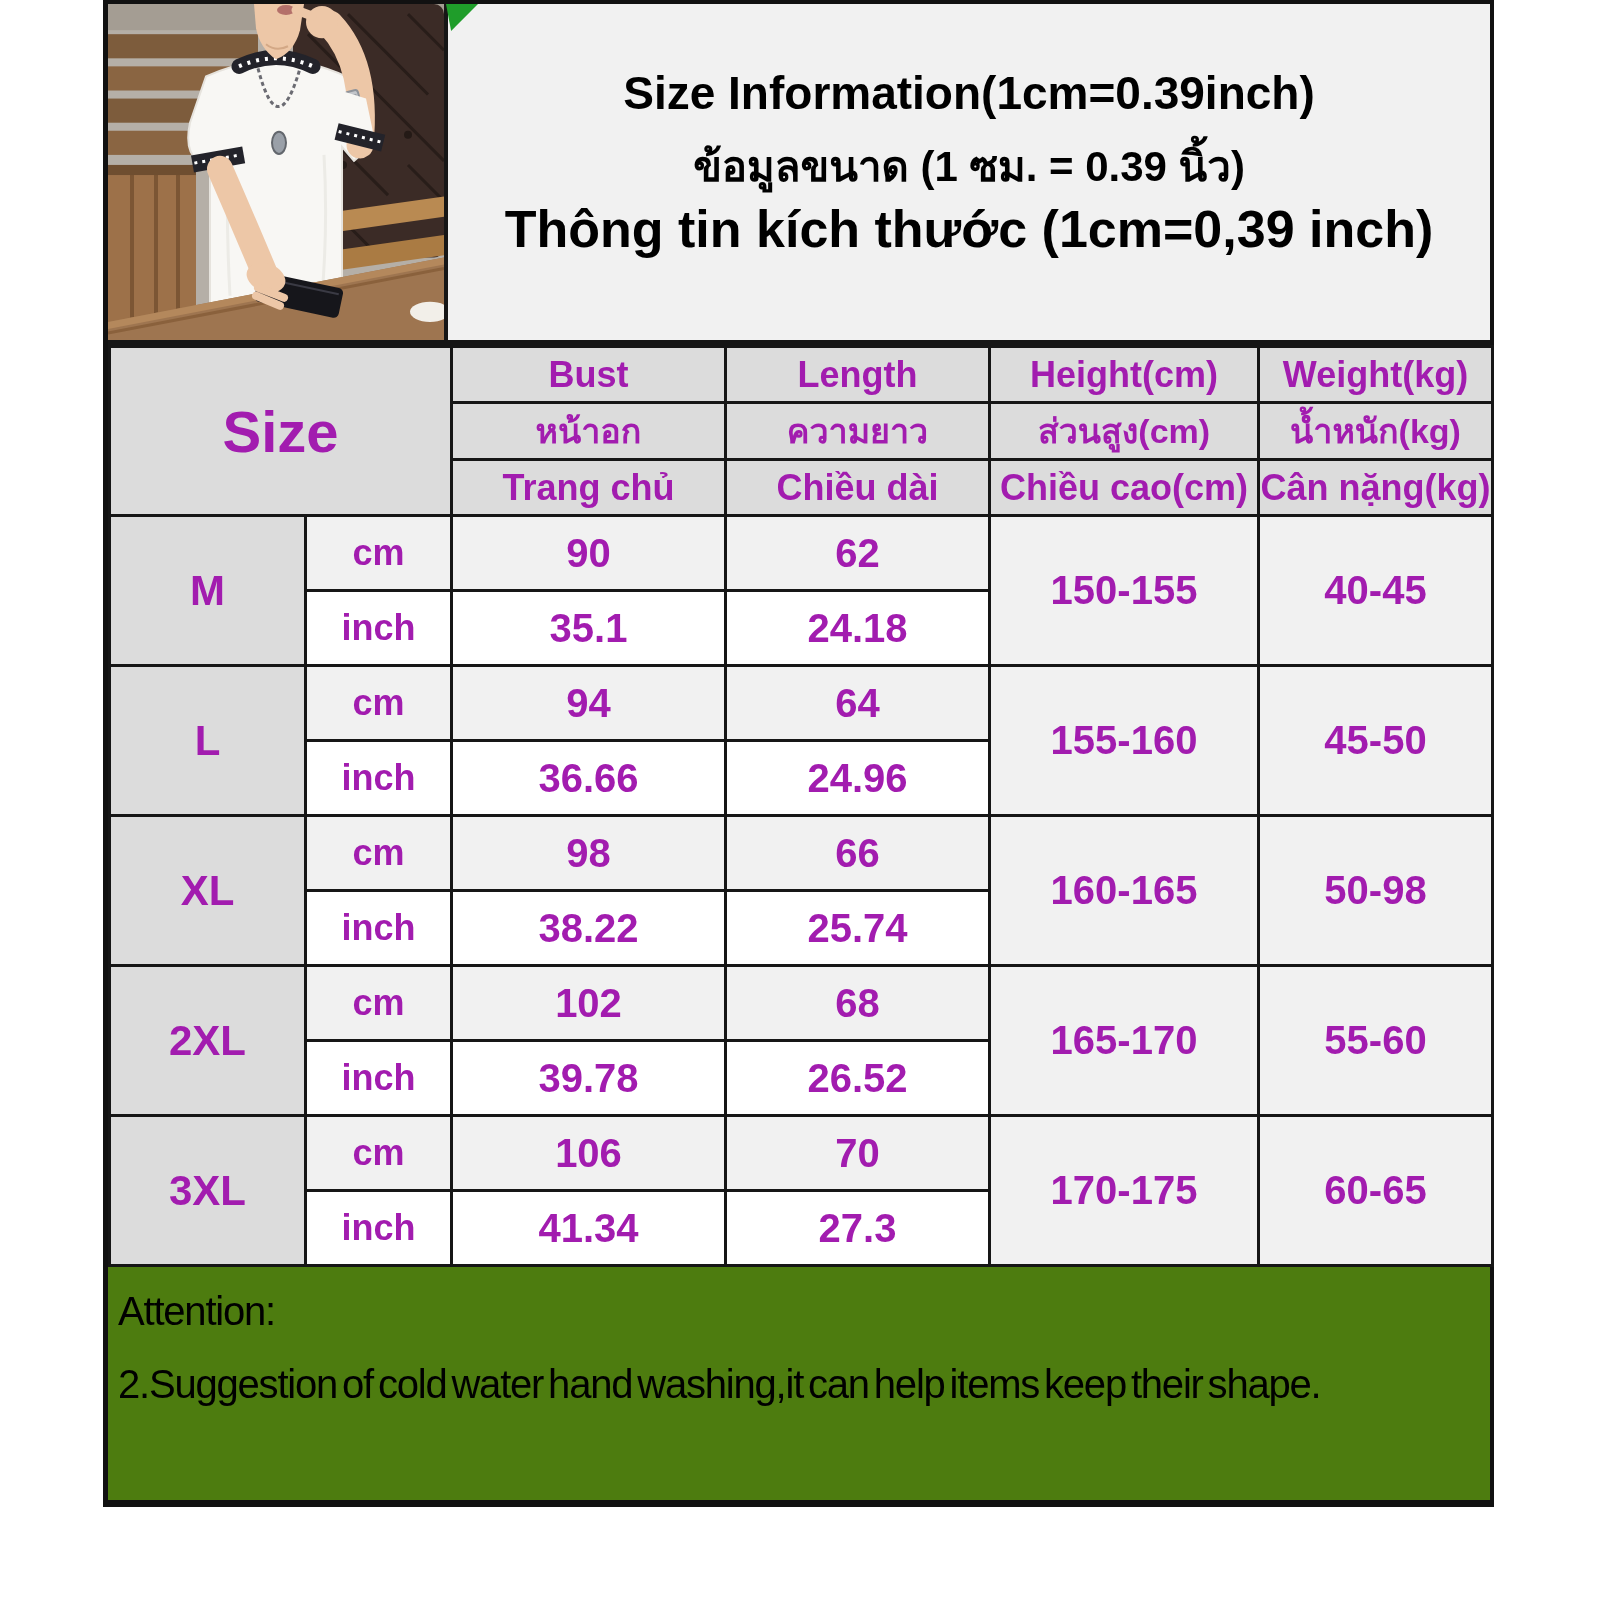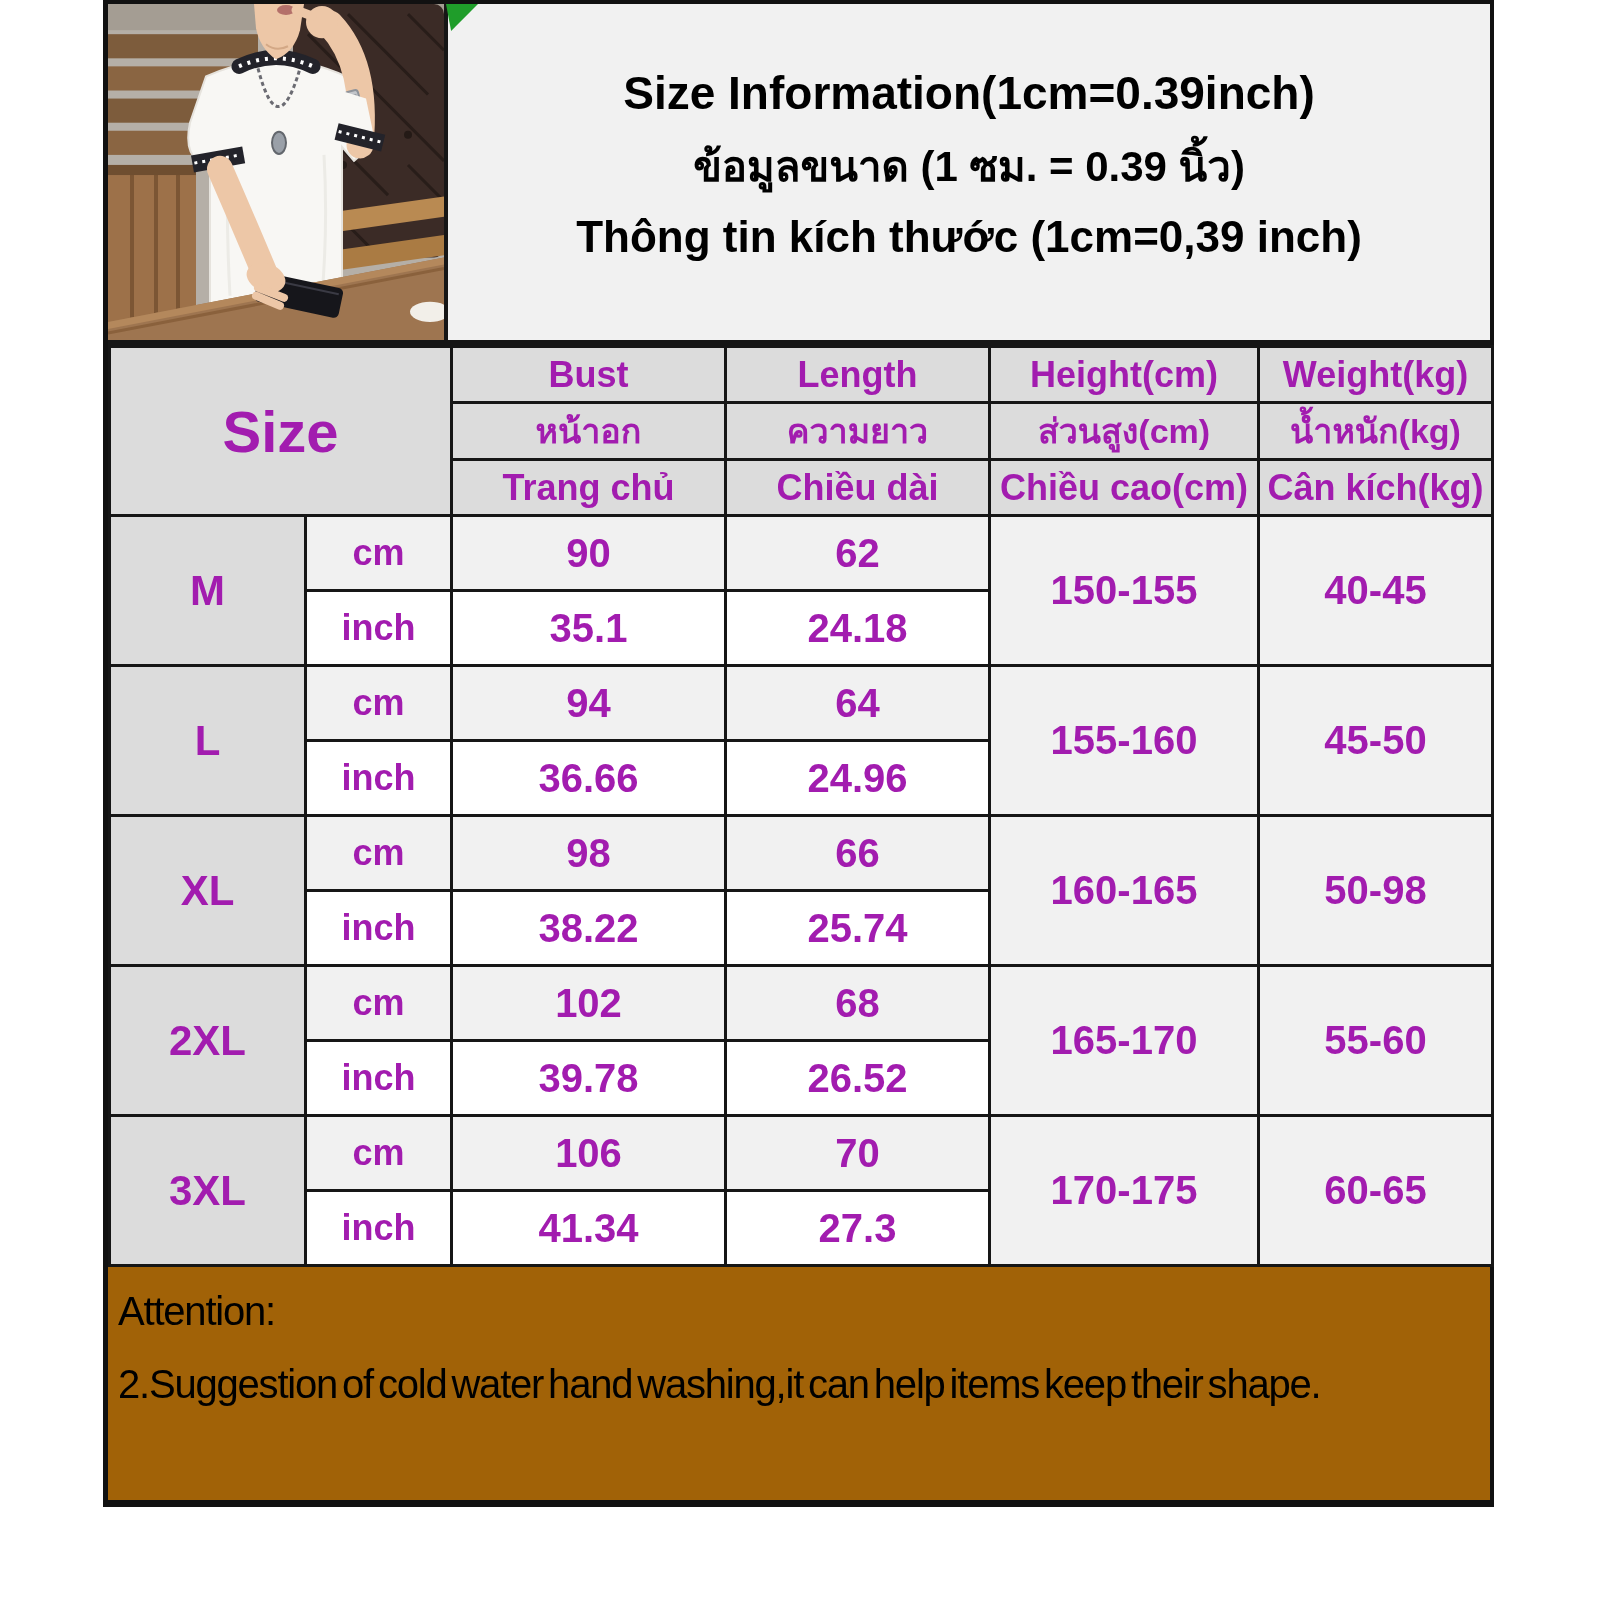"Thông tin kích thước (1cm=0,39" .t-vi { font-size: 44px -> 52px; margin-top: 13px -> none }
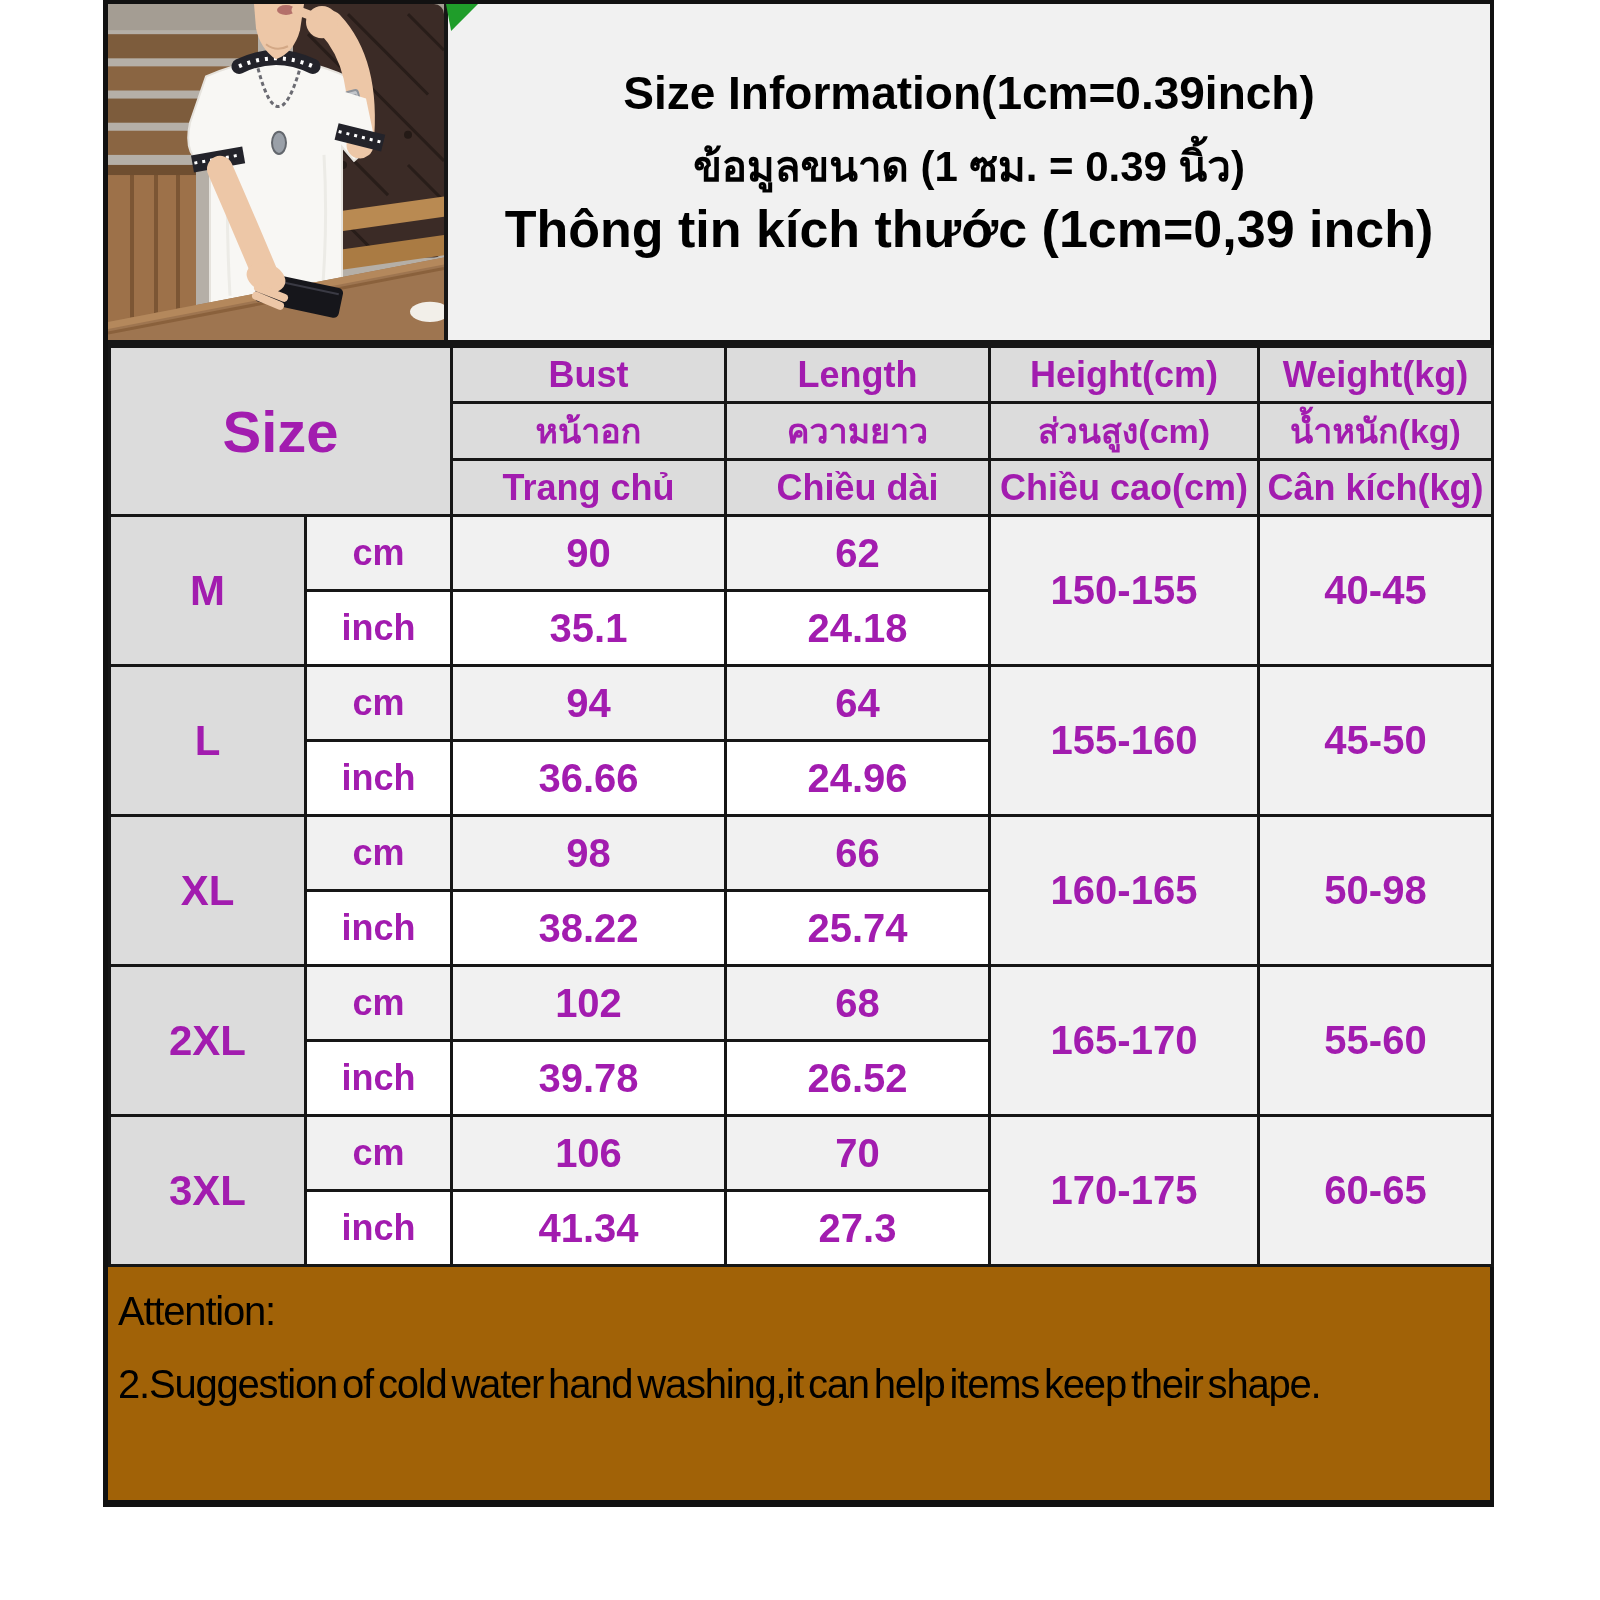"Cân kích(kg)" td.hdr-vi { text: kích -> nặng }
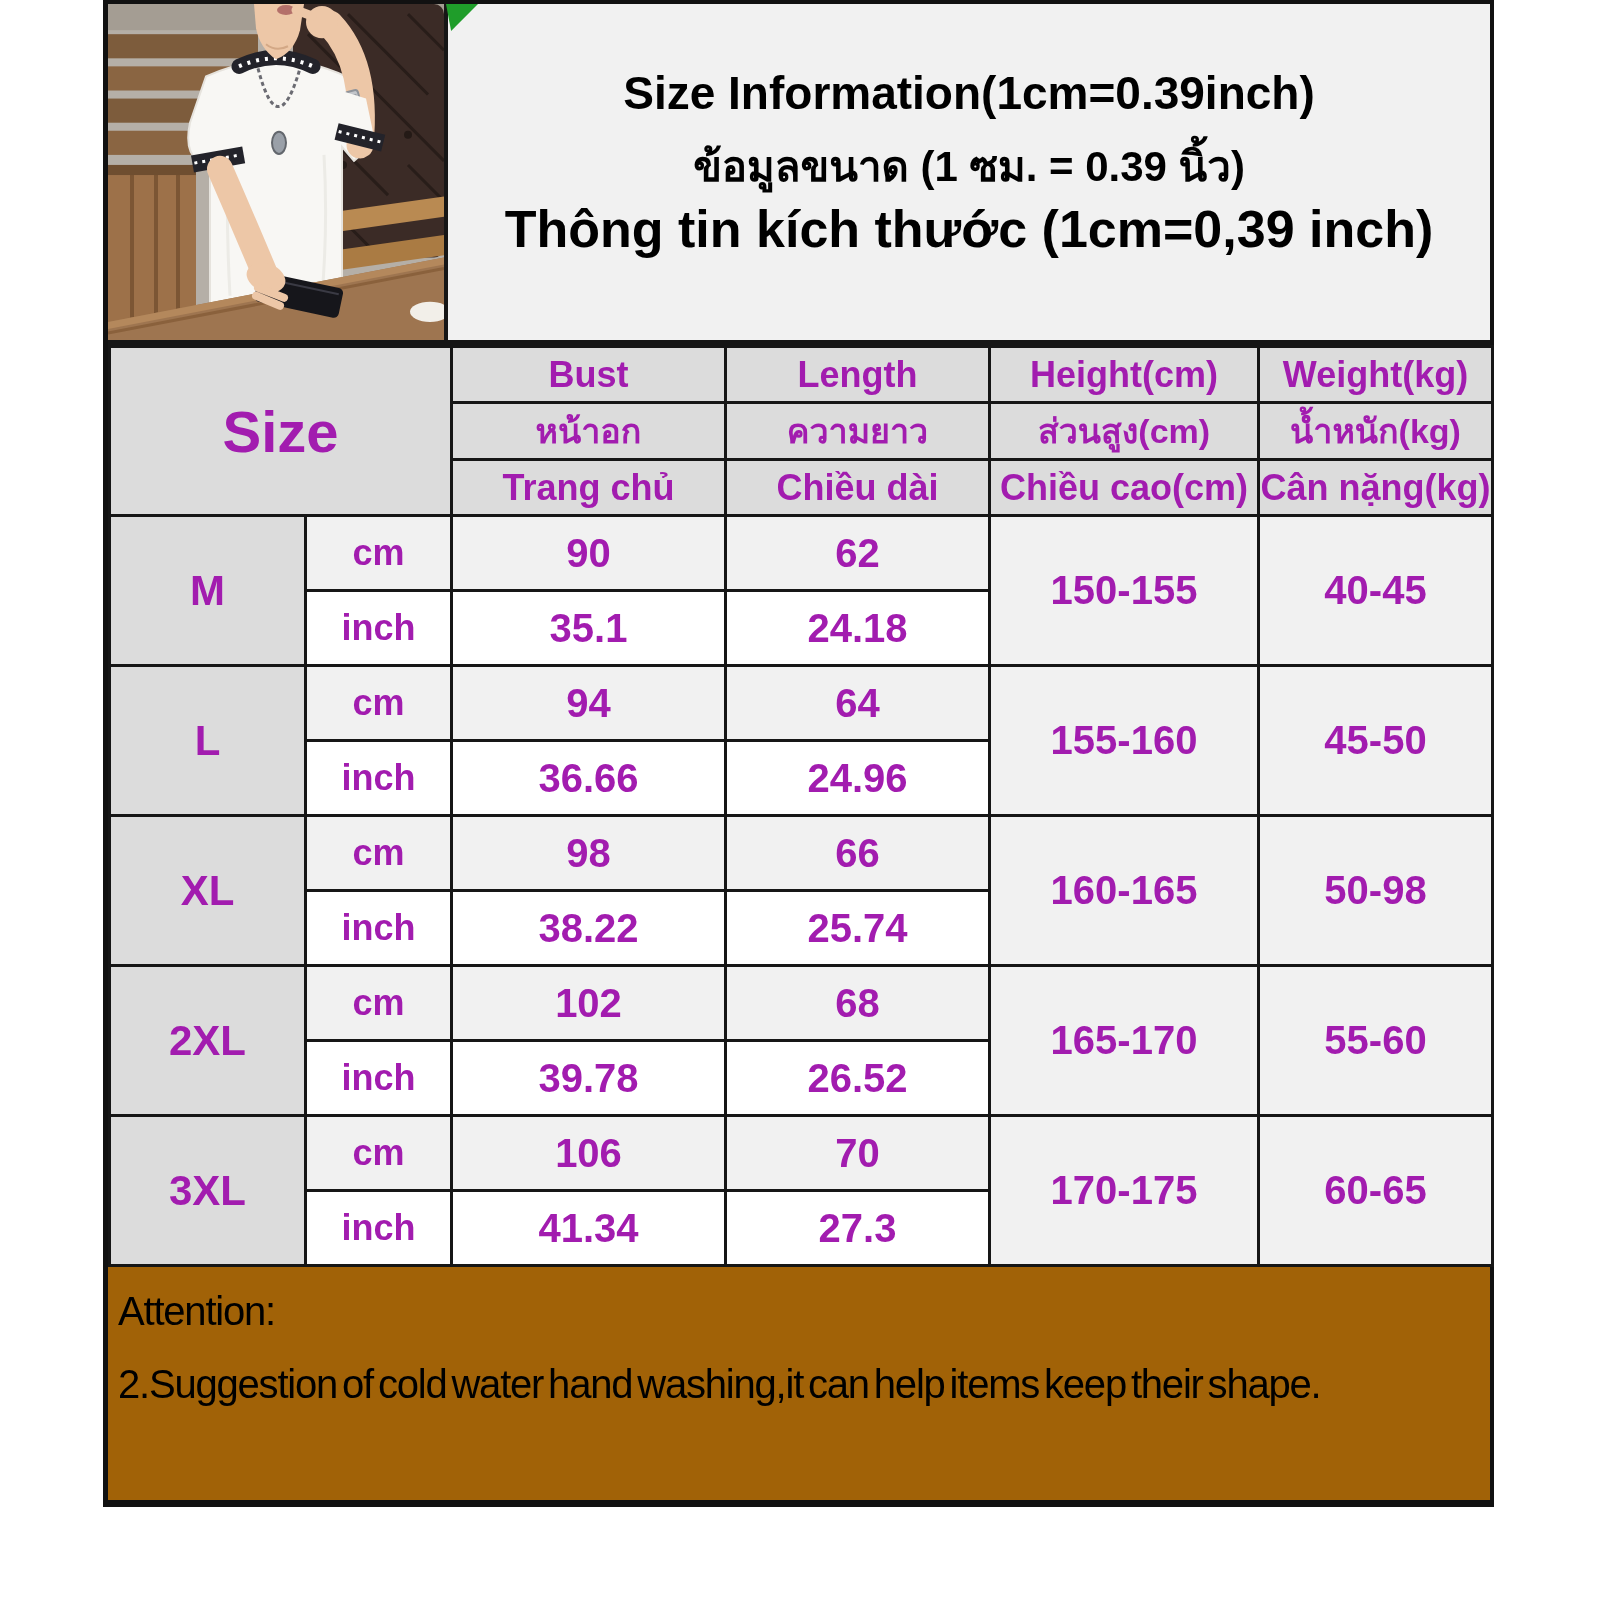"Attention:" .attention { background: #a16207 -> #4d7c0f }
